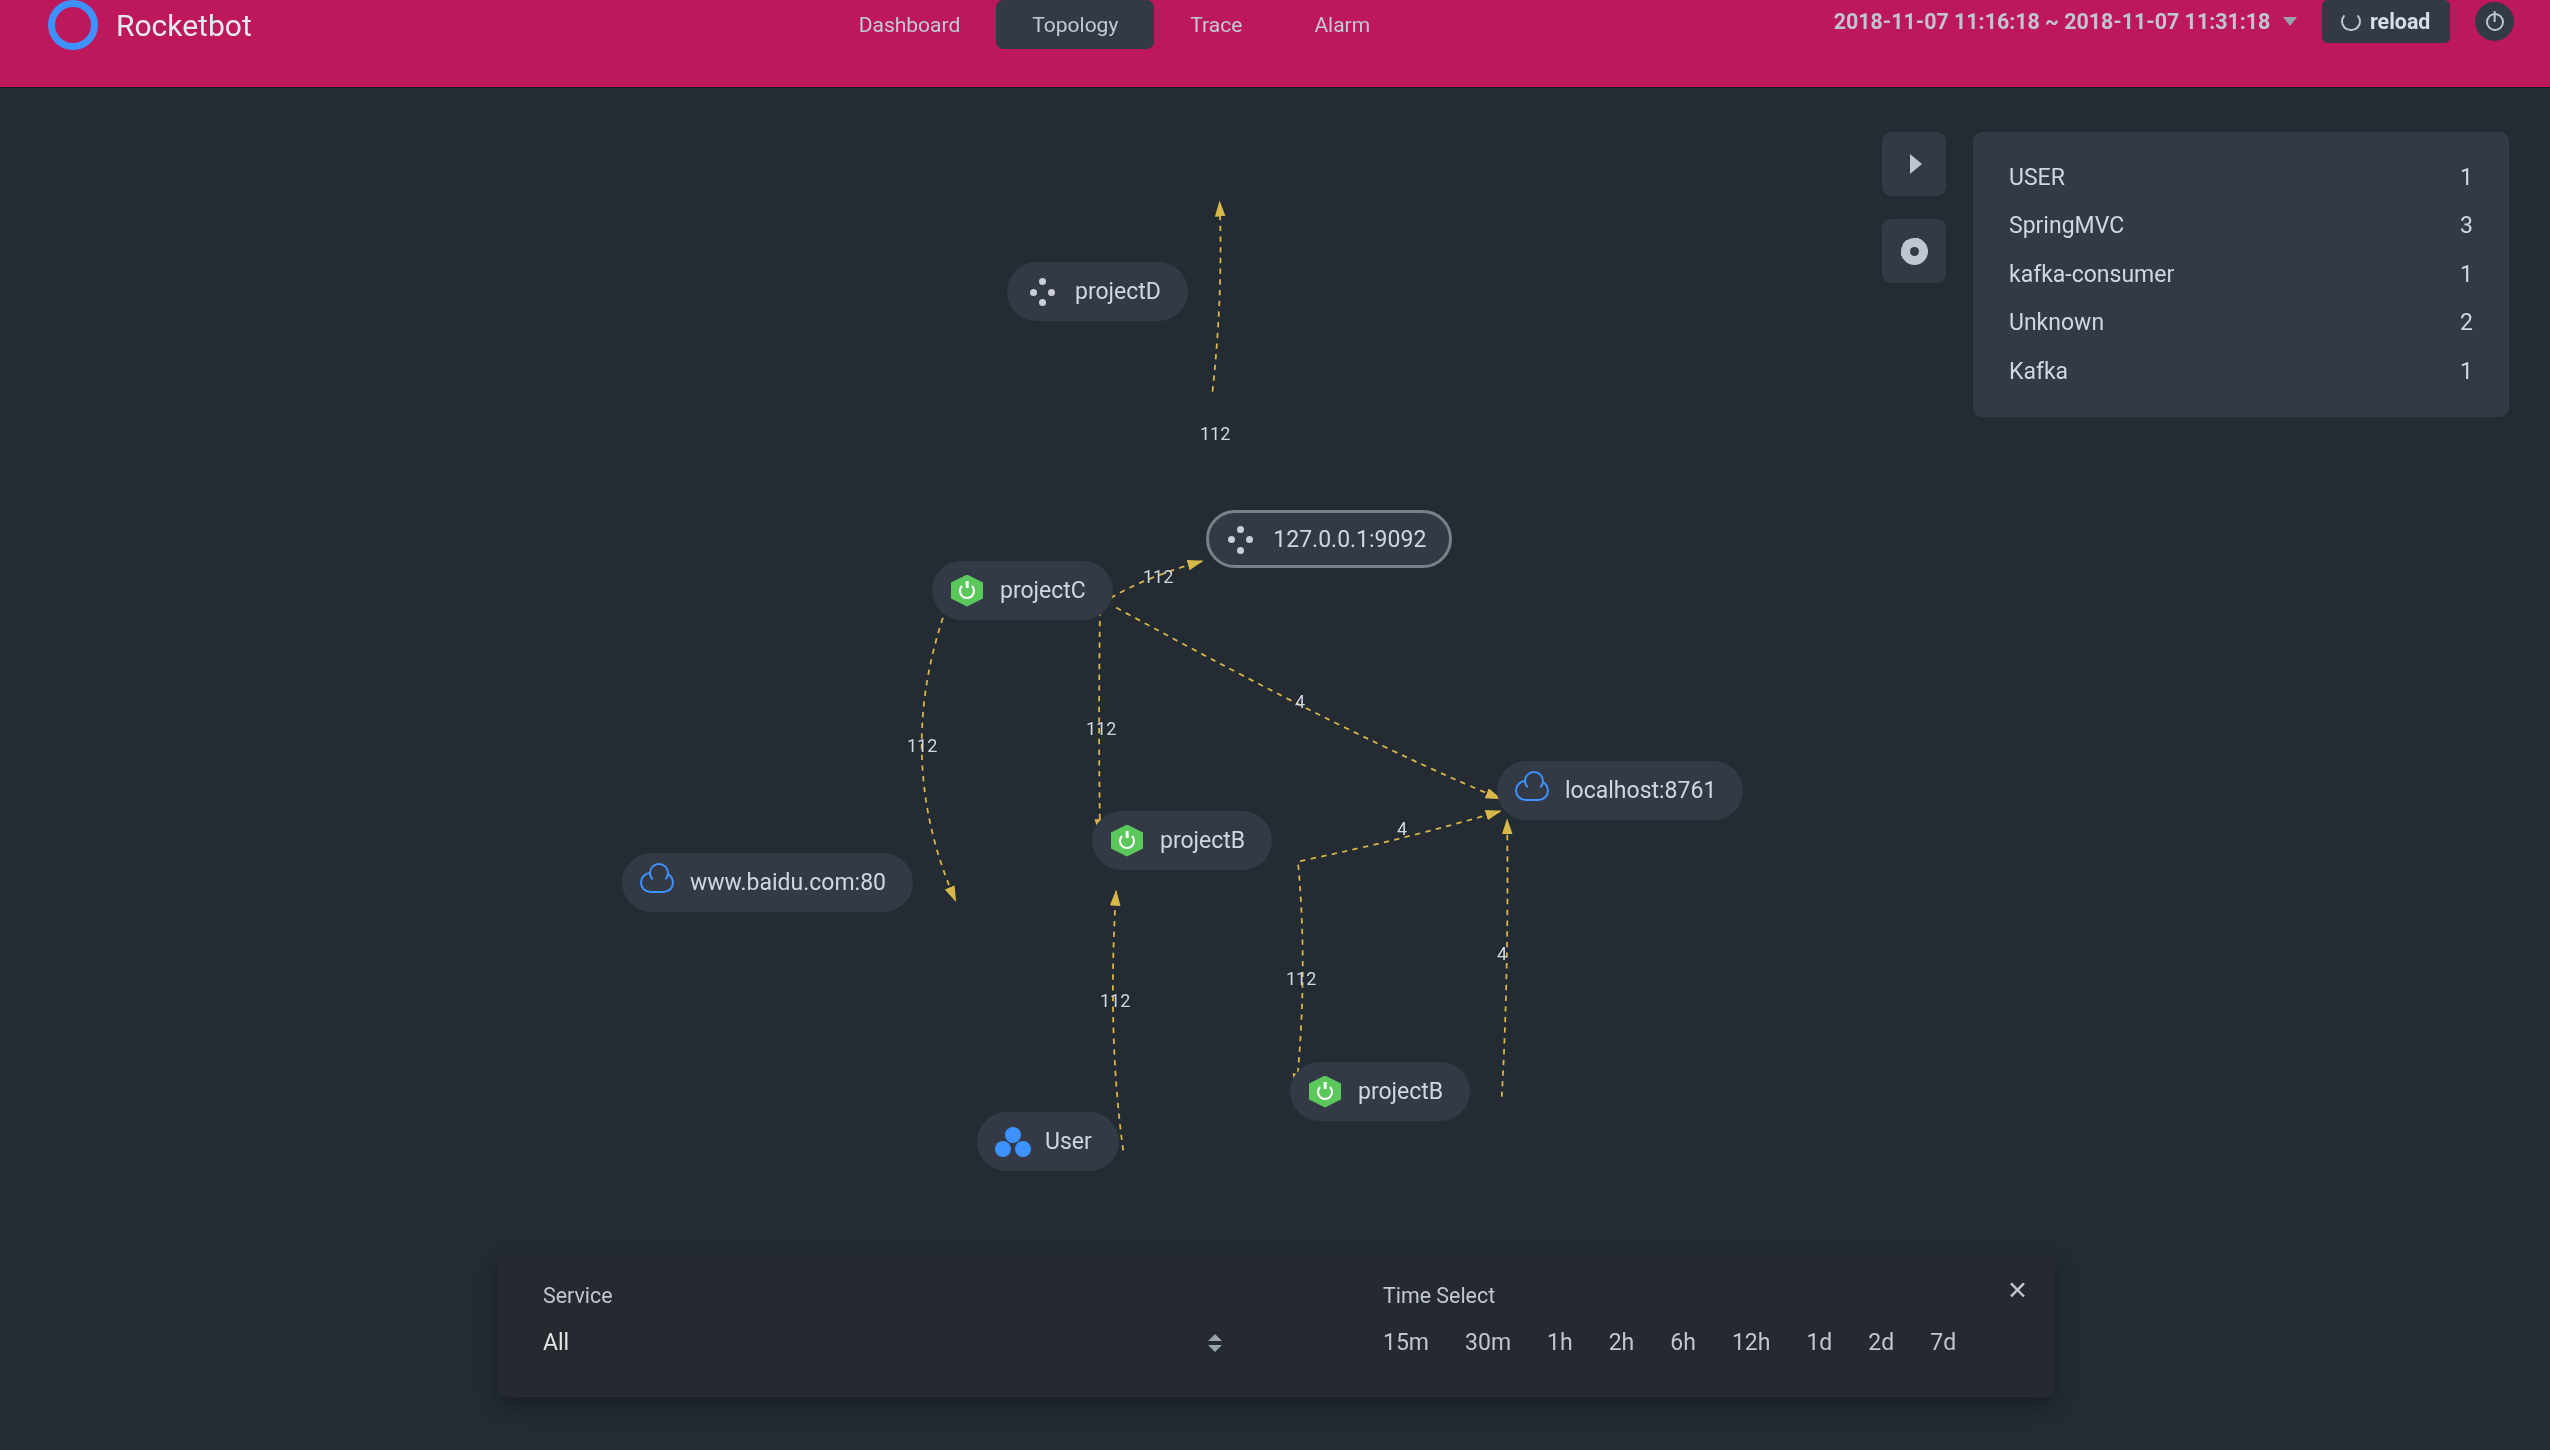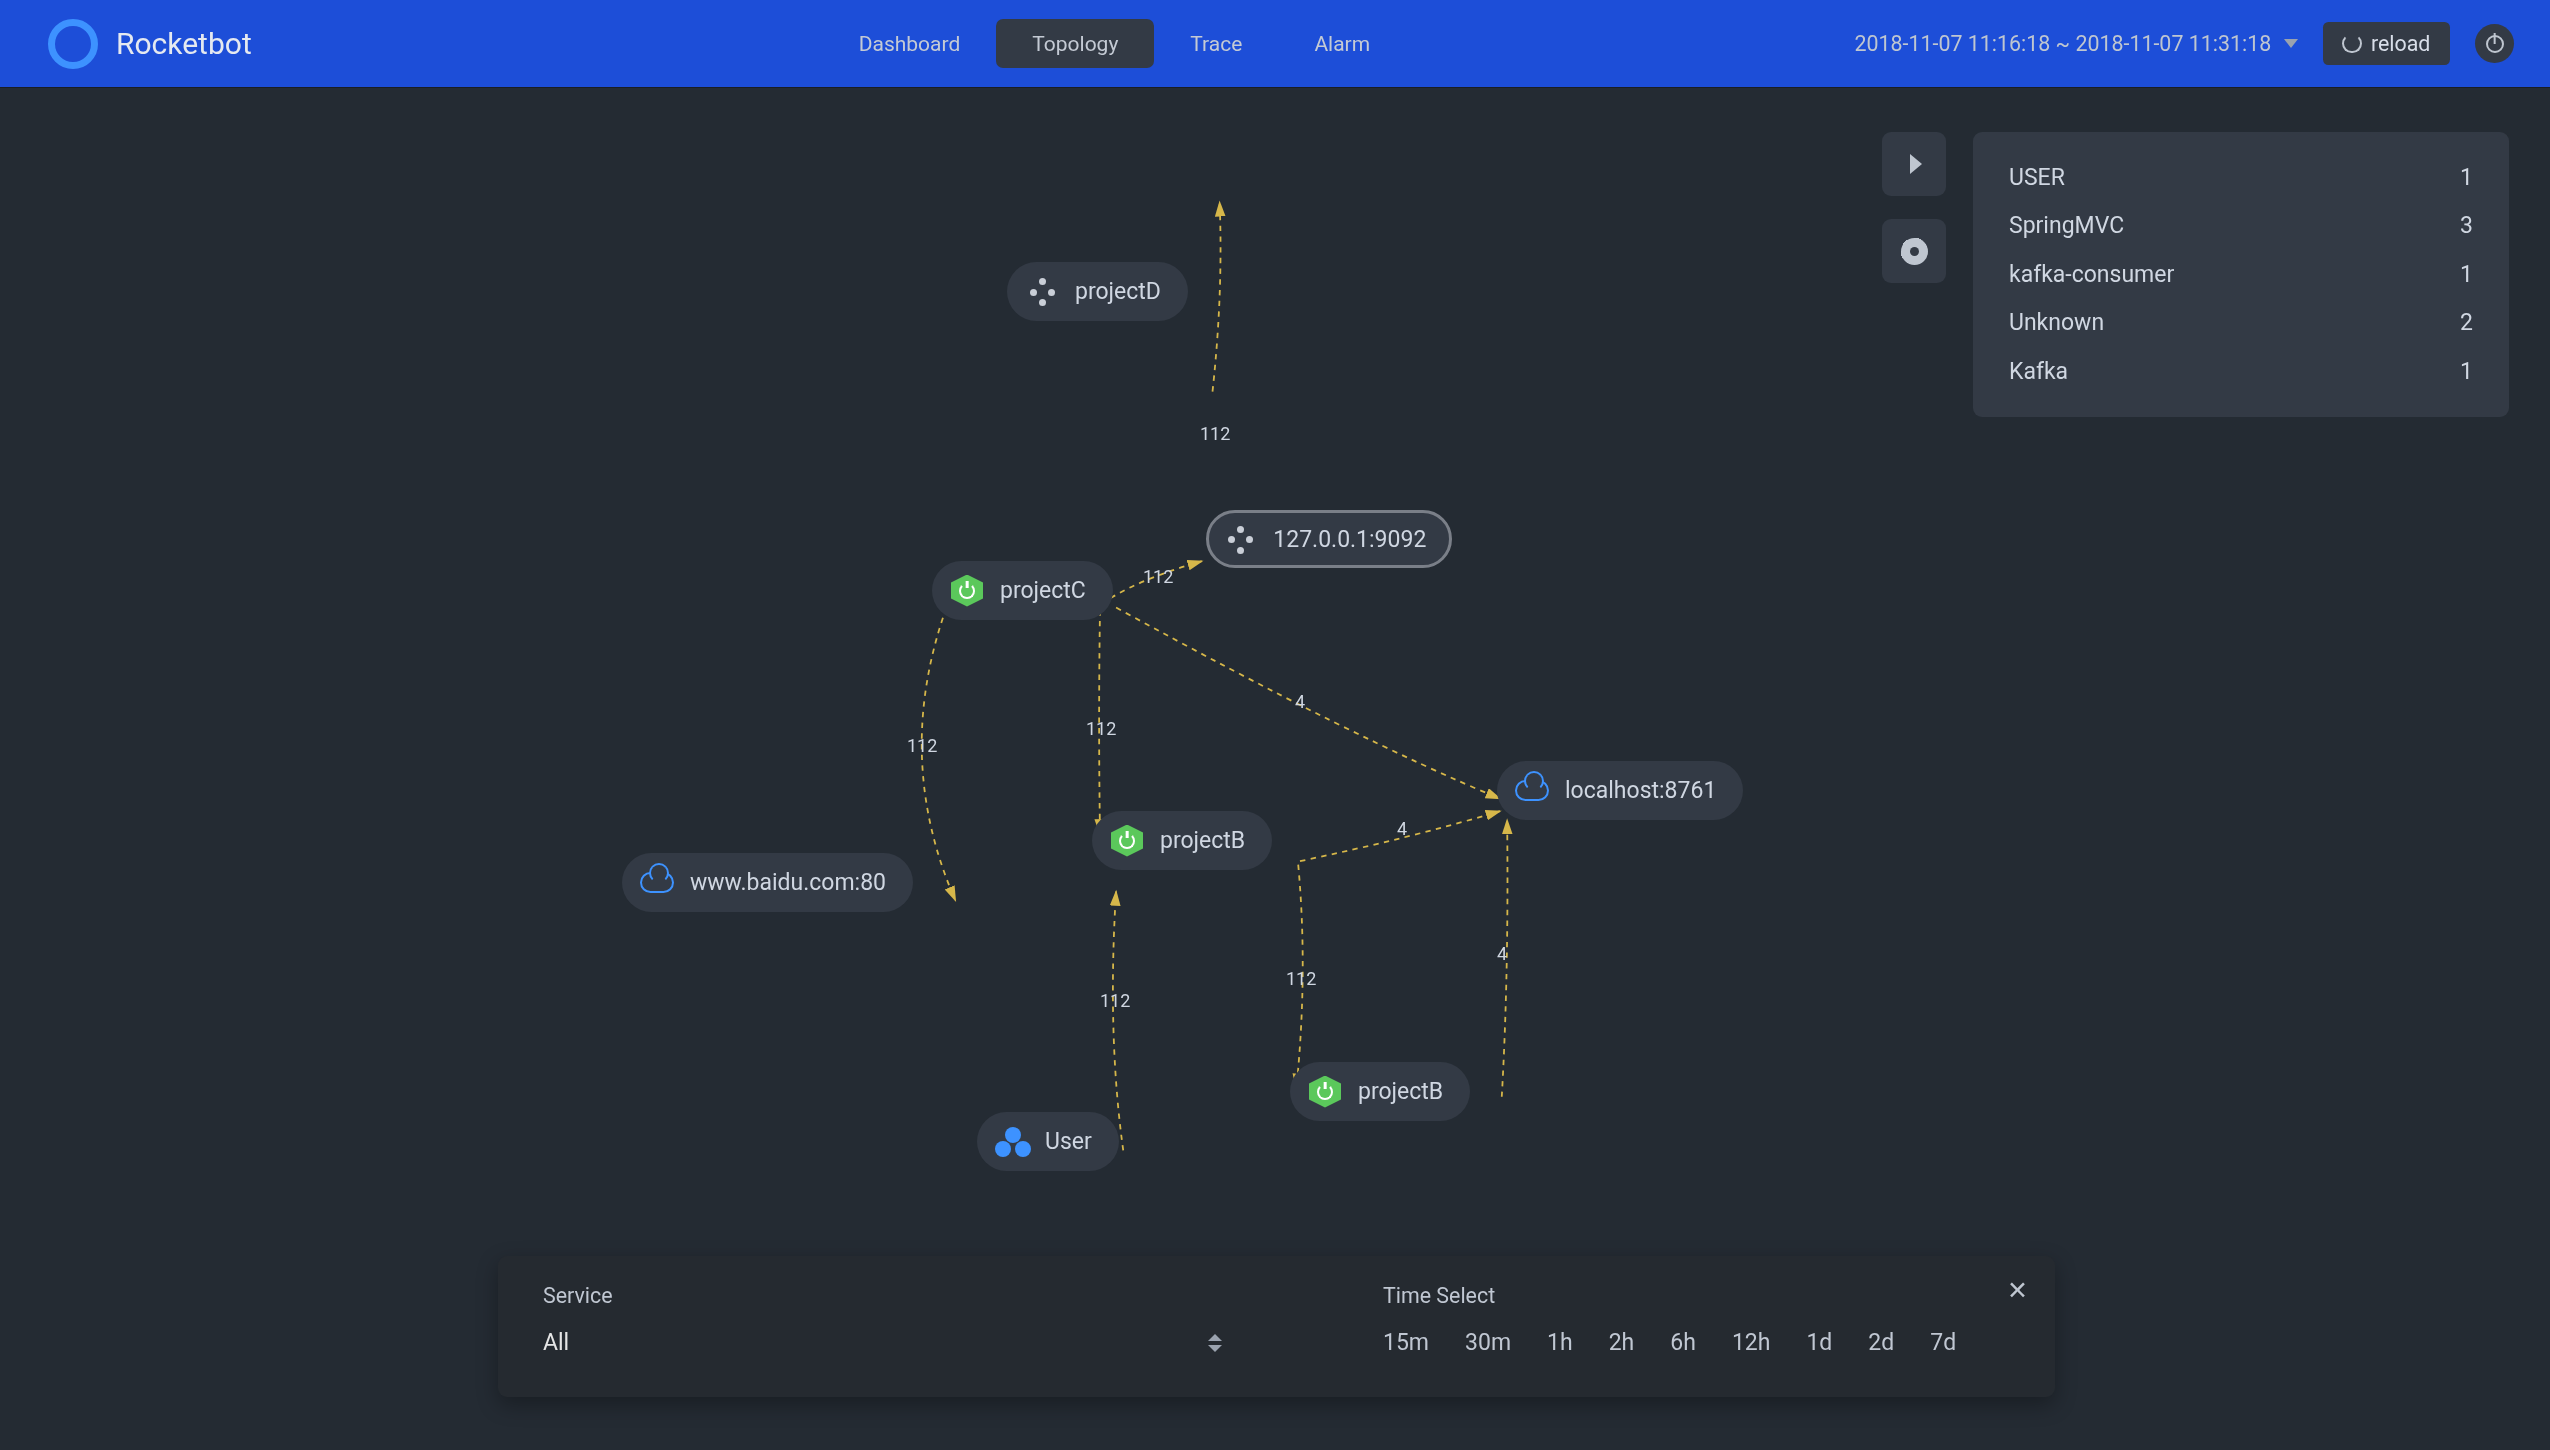"Rocketbot" .header { align-items: center -> flex-start; background: #1d4ed8 -> #be185d }
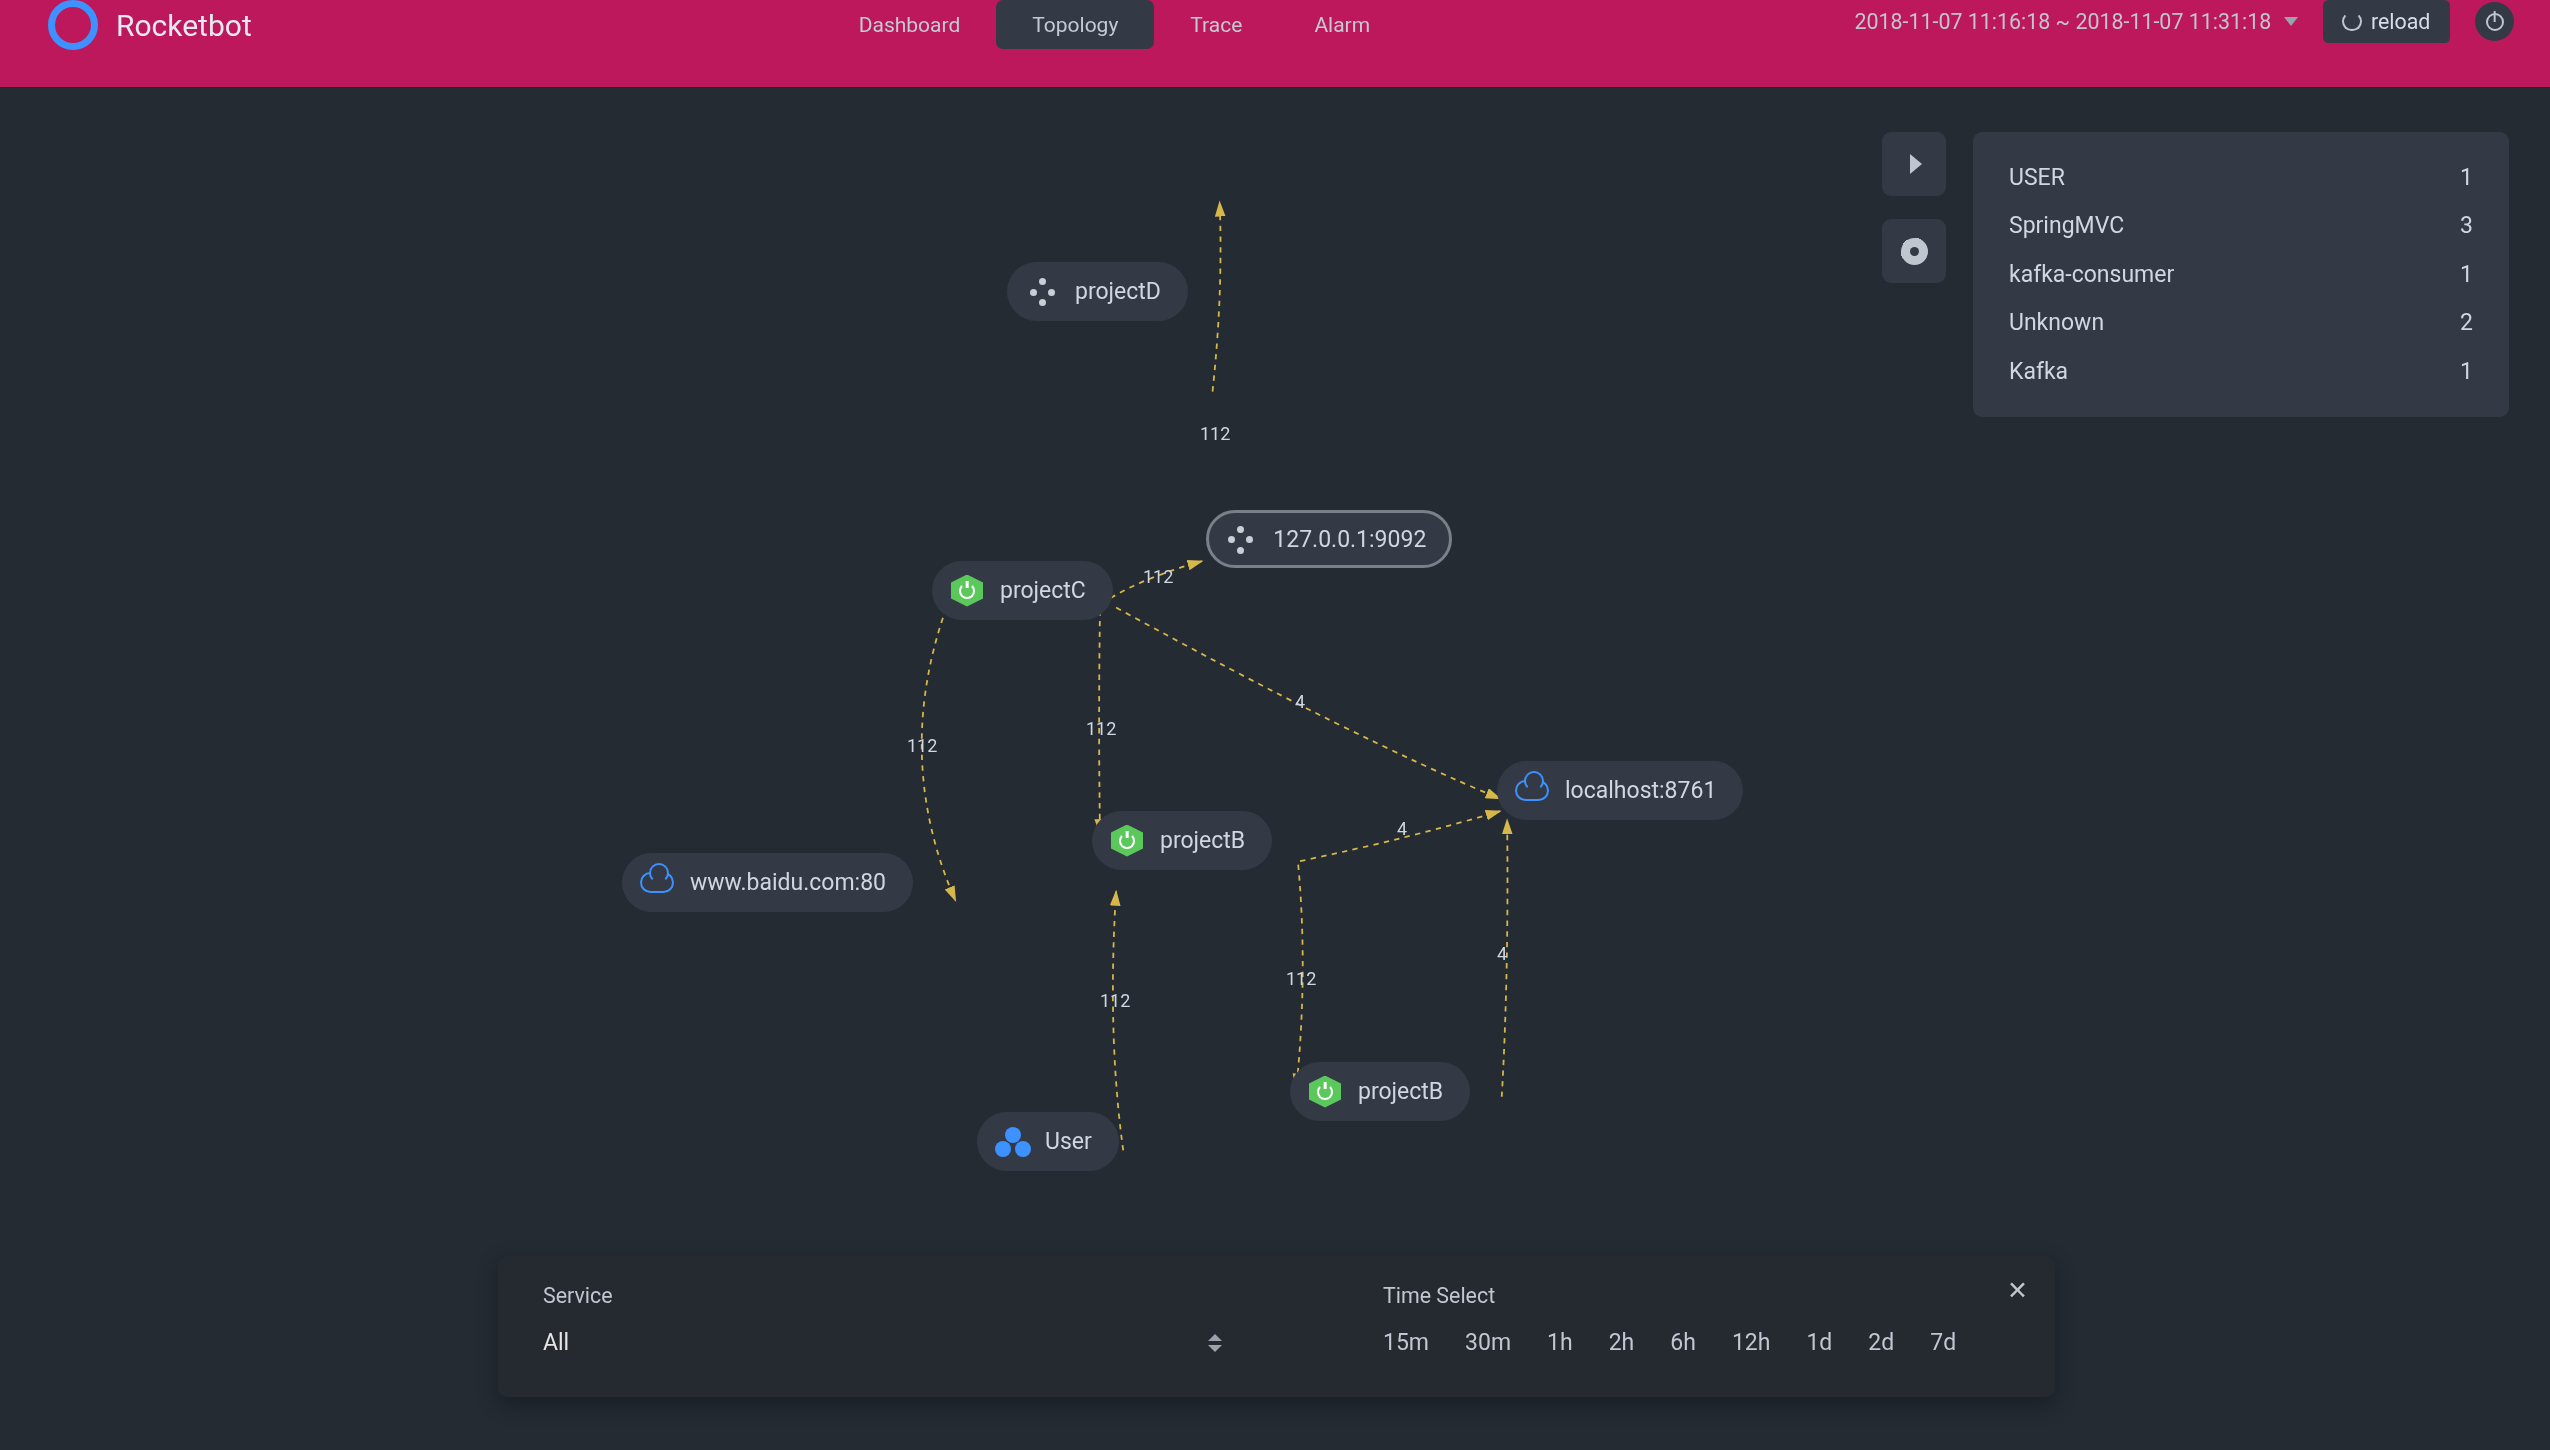"2018-11-07 11:16:18 ~ 2018-11-07" .header-right { font-weight: none -> bold }
